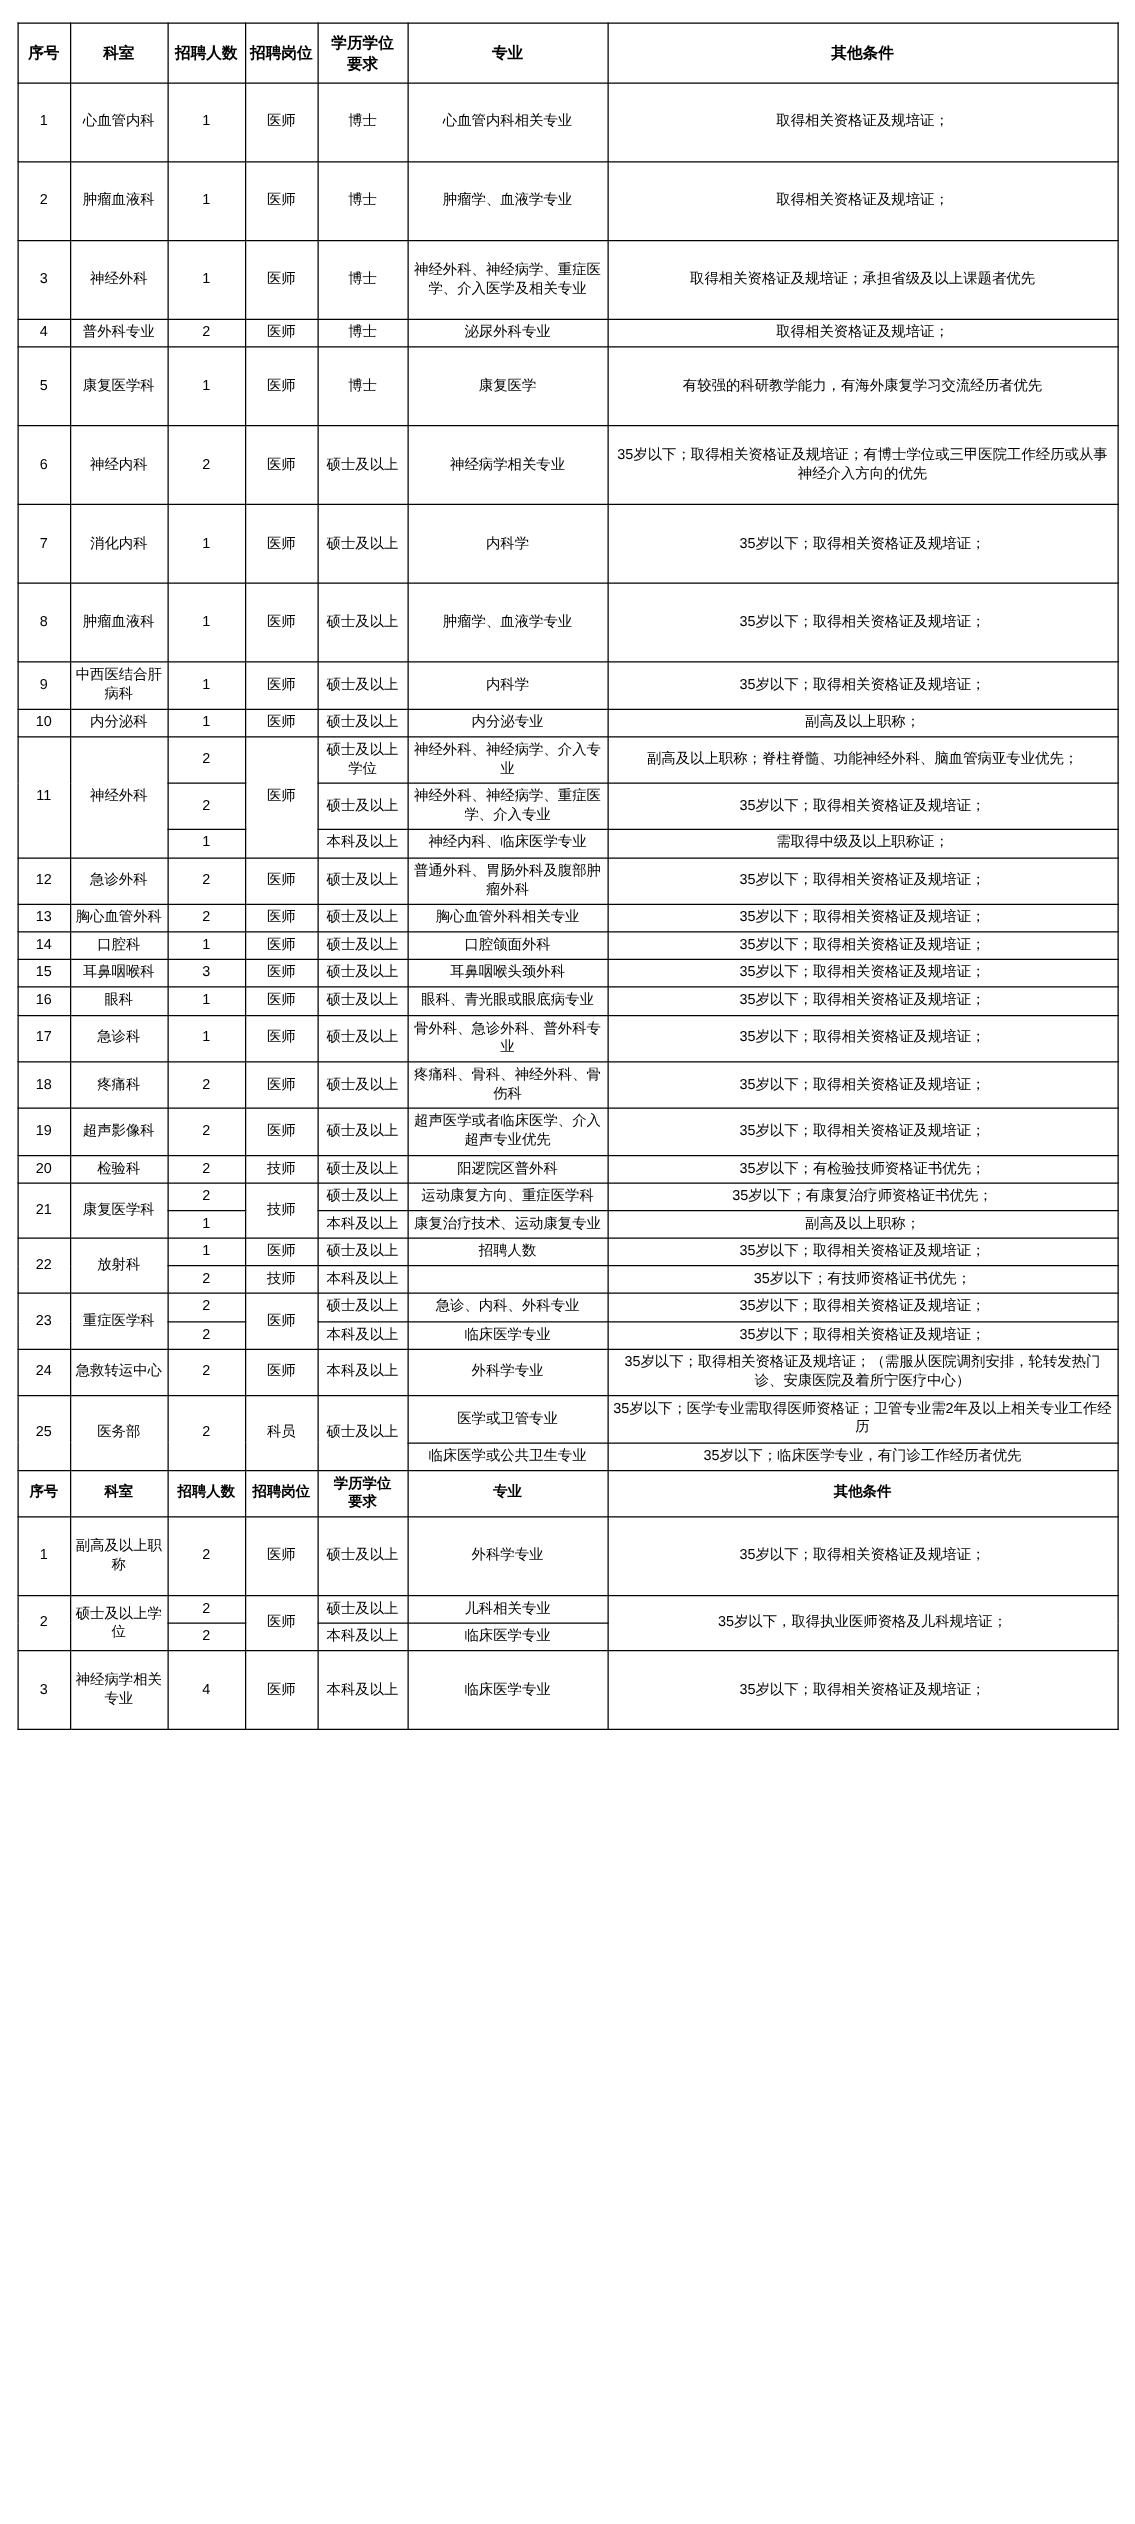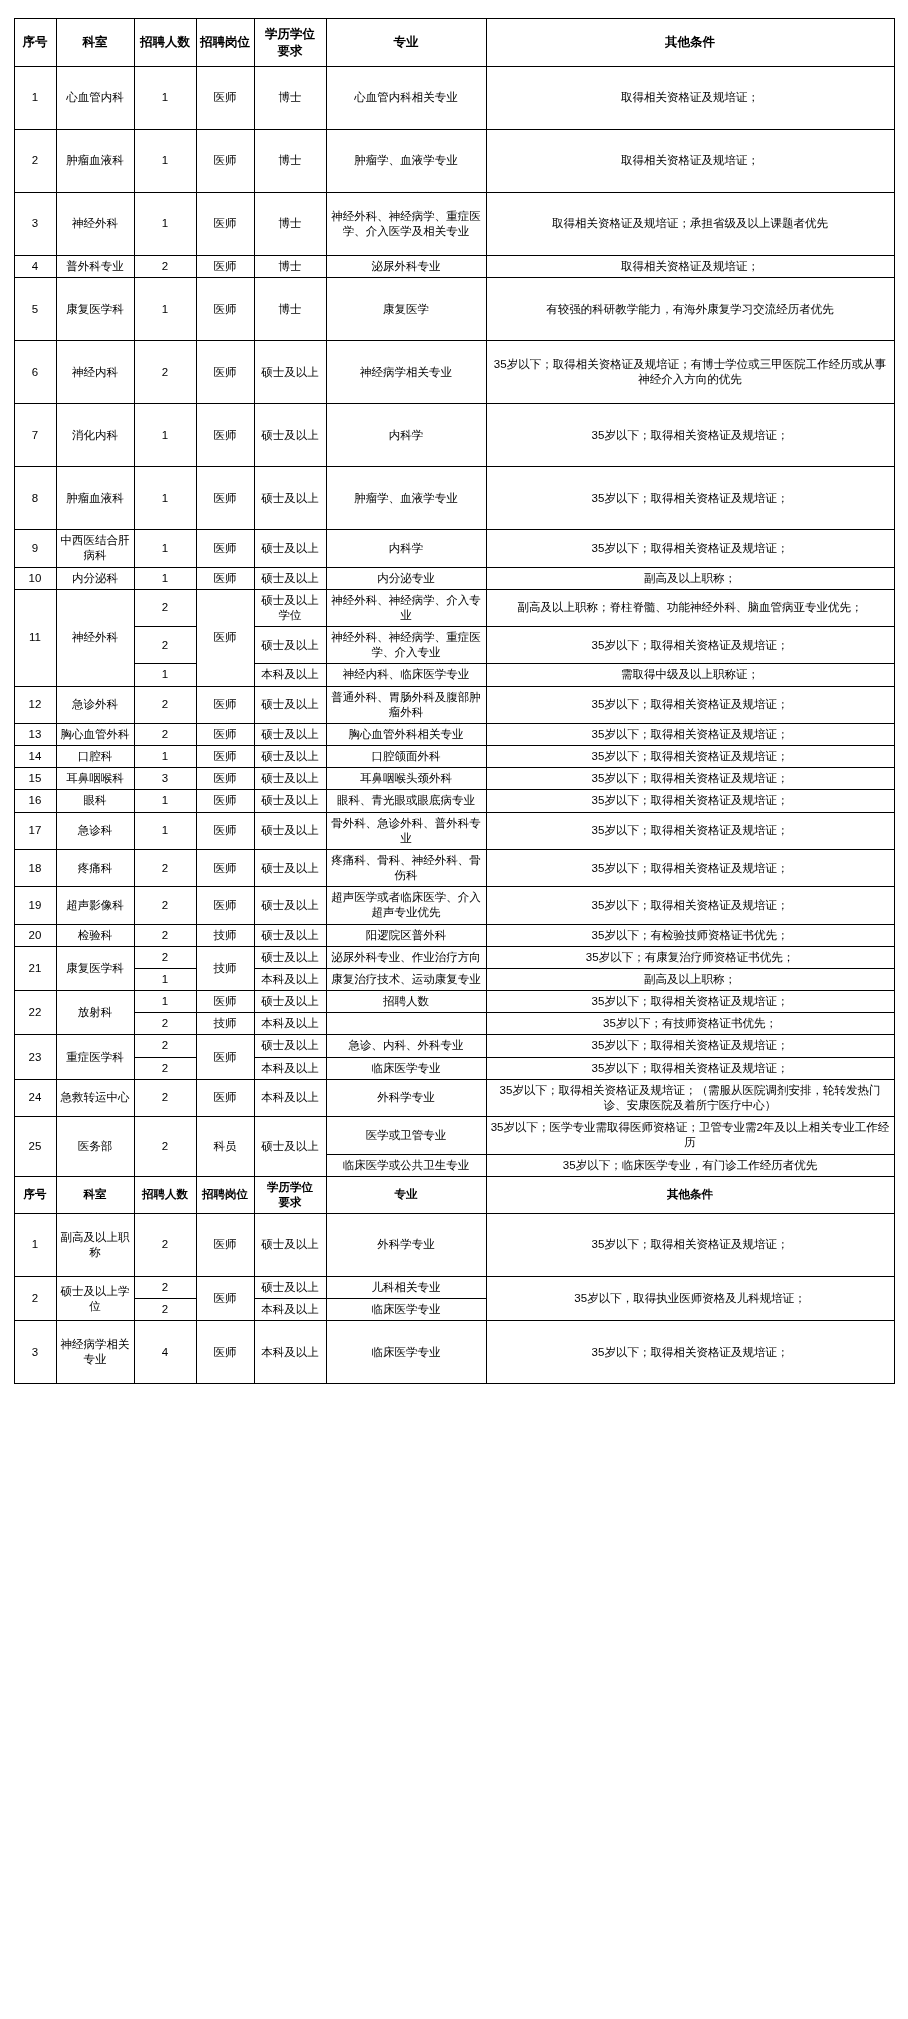"泌尿外科专业、作业治疗方向" td.major { text: 泌尿外科专业、作业治疗方向 -> 运动康复方向、重症医学科 }
